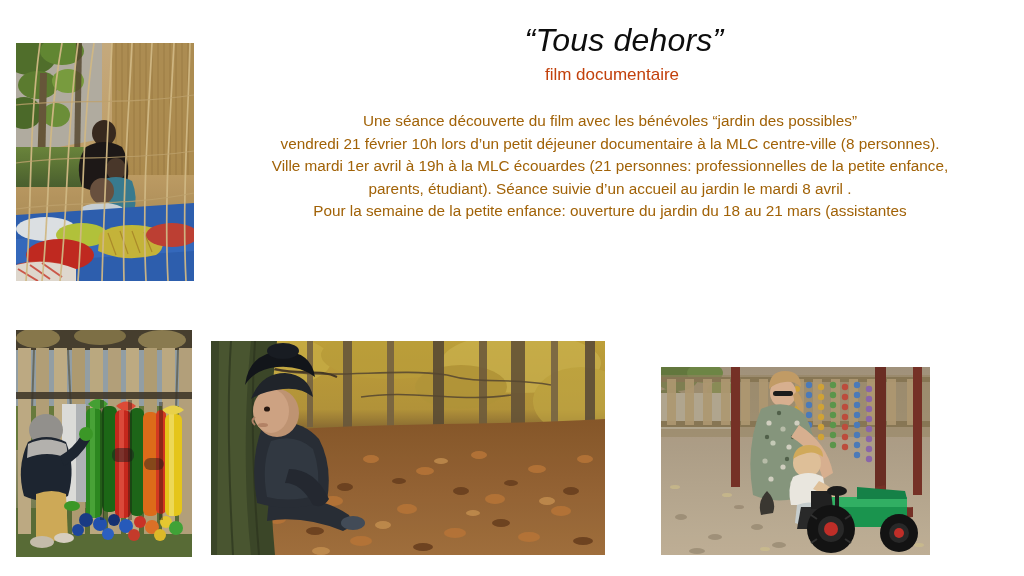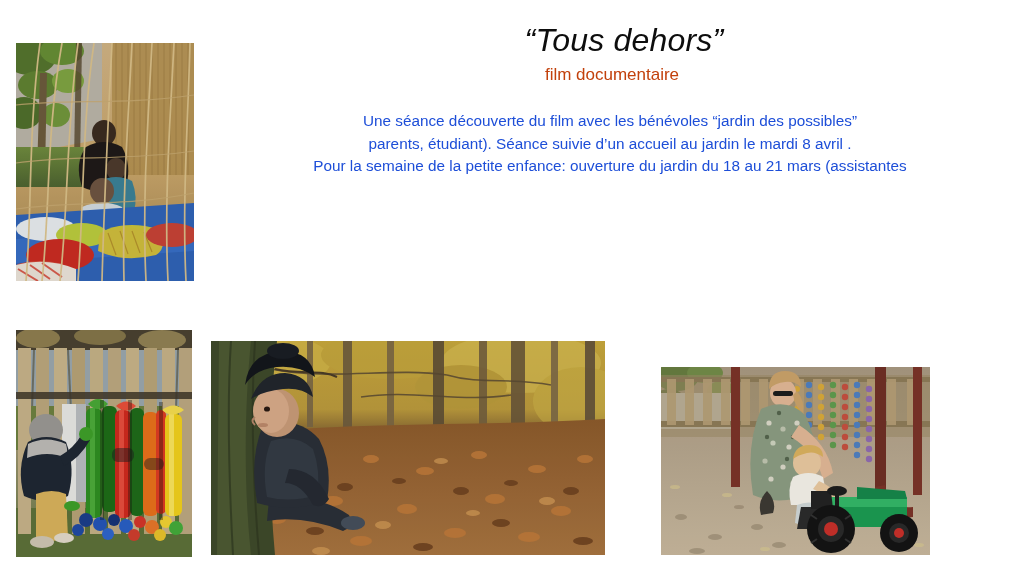"Une séance découverte du film" .body-text { color: #1d4ed8 -> #a16207 }
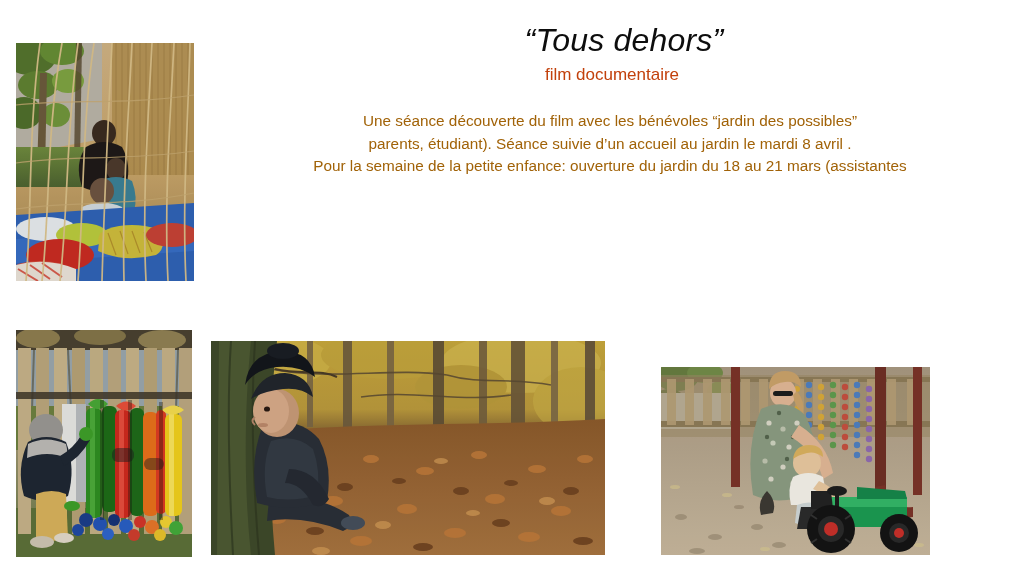"vendredi 21 février 10h lors" span.ln { html: none -> <span>vendredi 21 février 10h lors d’un petit déjeuner documentaire à la MLC centre-ville (8 personnes).</span> }
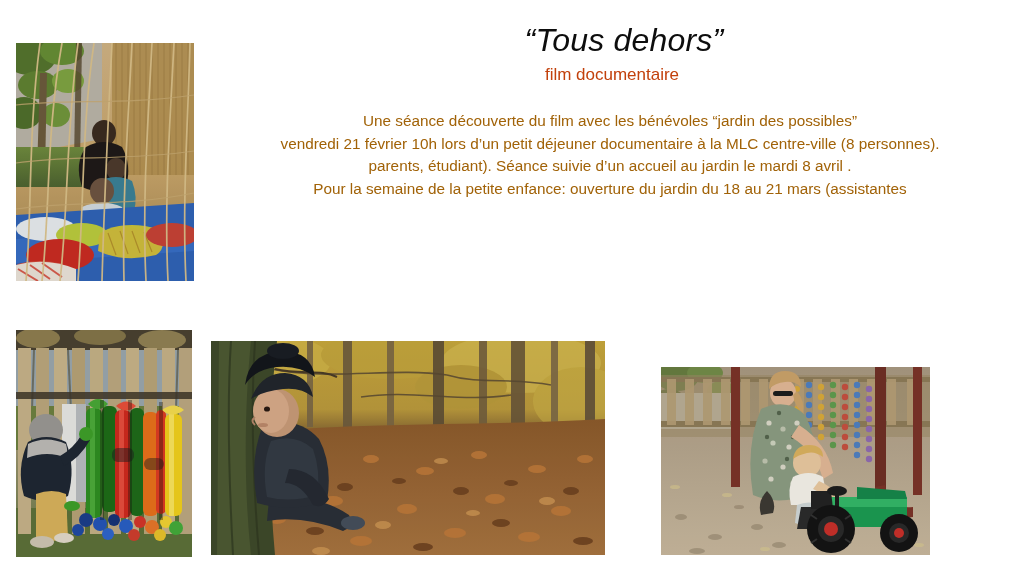"Ville mardi 1er avril à" span.ln { html: none -> <span>Ville mardi 1er avril à 19h à la MLC écouardes (21 personnes: professionnelles de la petite enfance,</span> }
